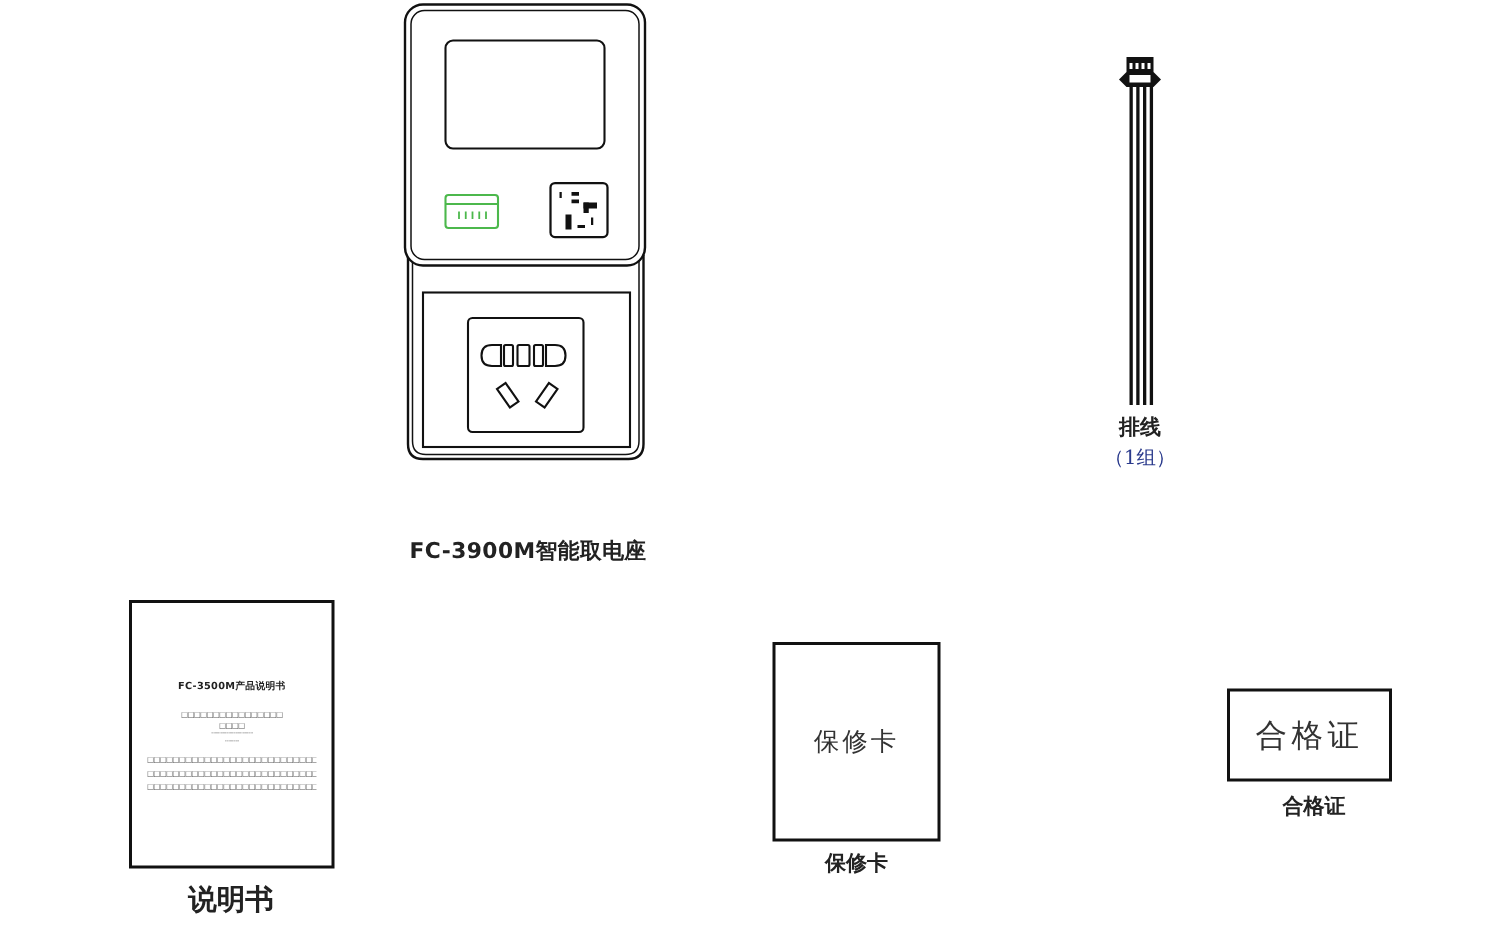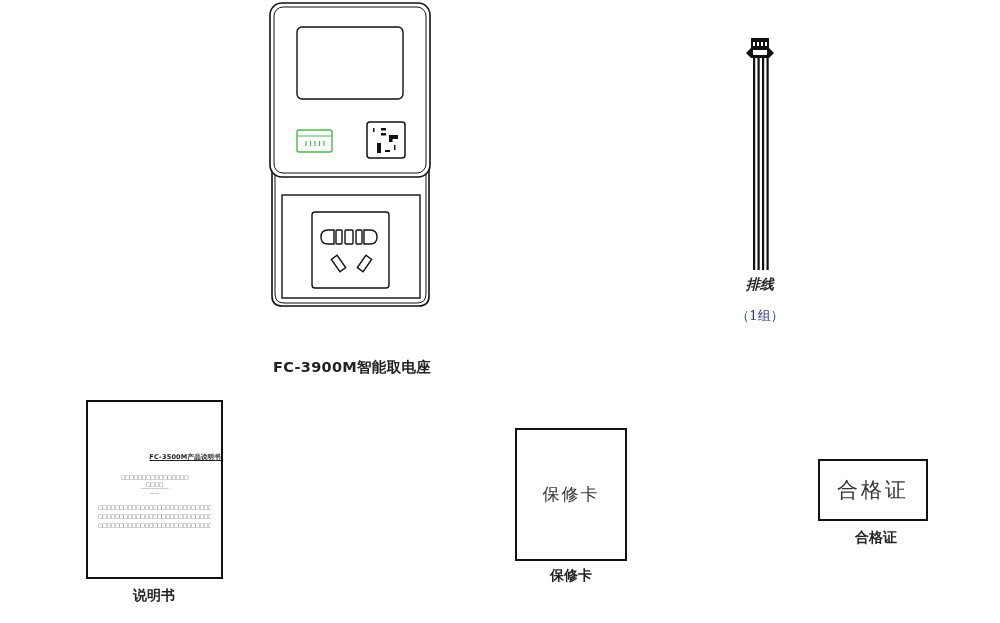"排线" div.caption { font-style: italic -> none }
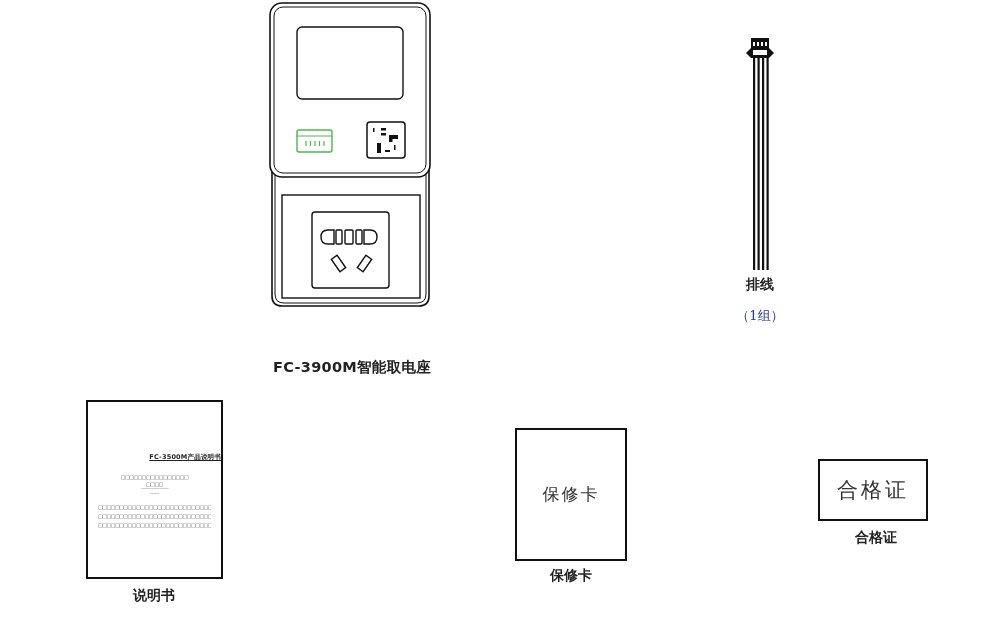"（1组）" div.caption { top: 307px -> 296px }
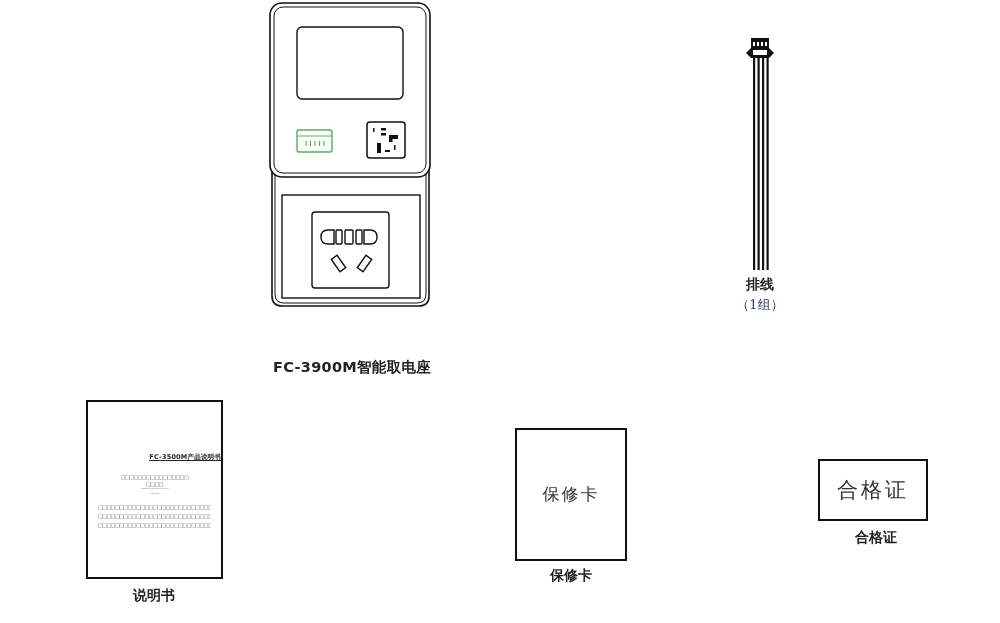"FC-3500M产品说明书" .booklet-title { text-align: right -> center; text-decoration: underline -> none }
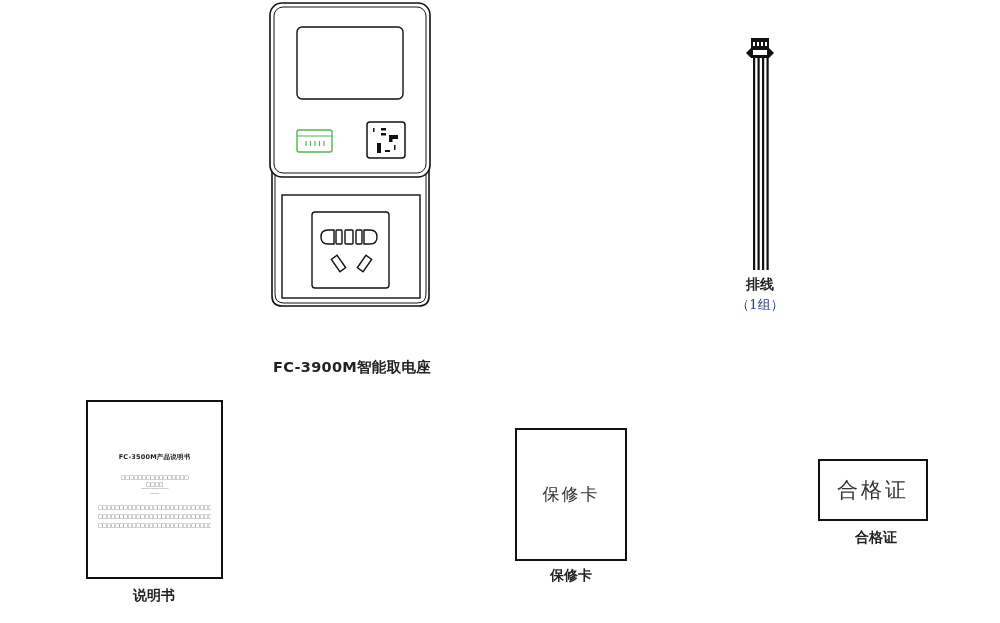"说明书" div.caption { font-size: 14px -> 19px }
